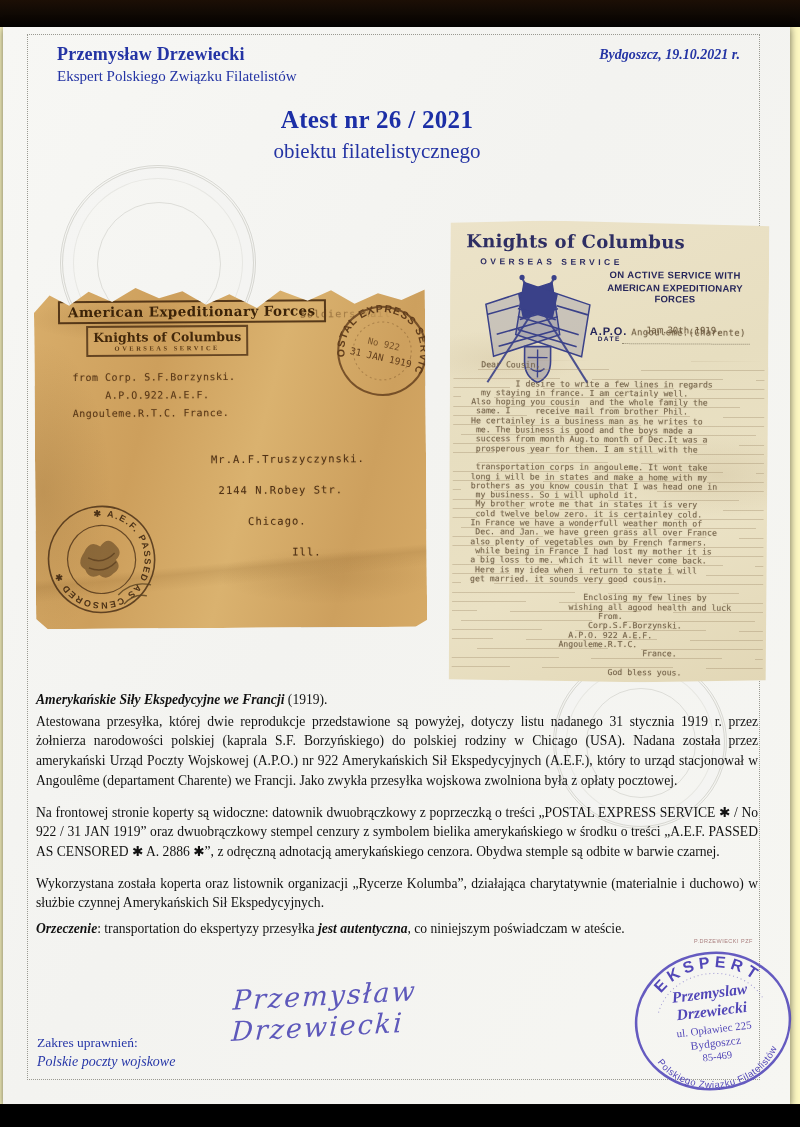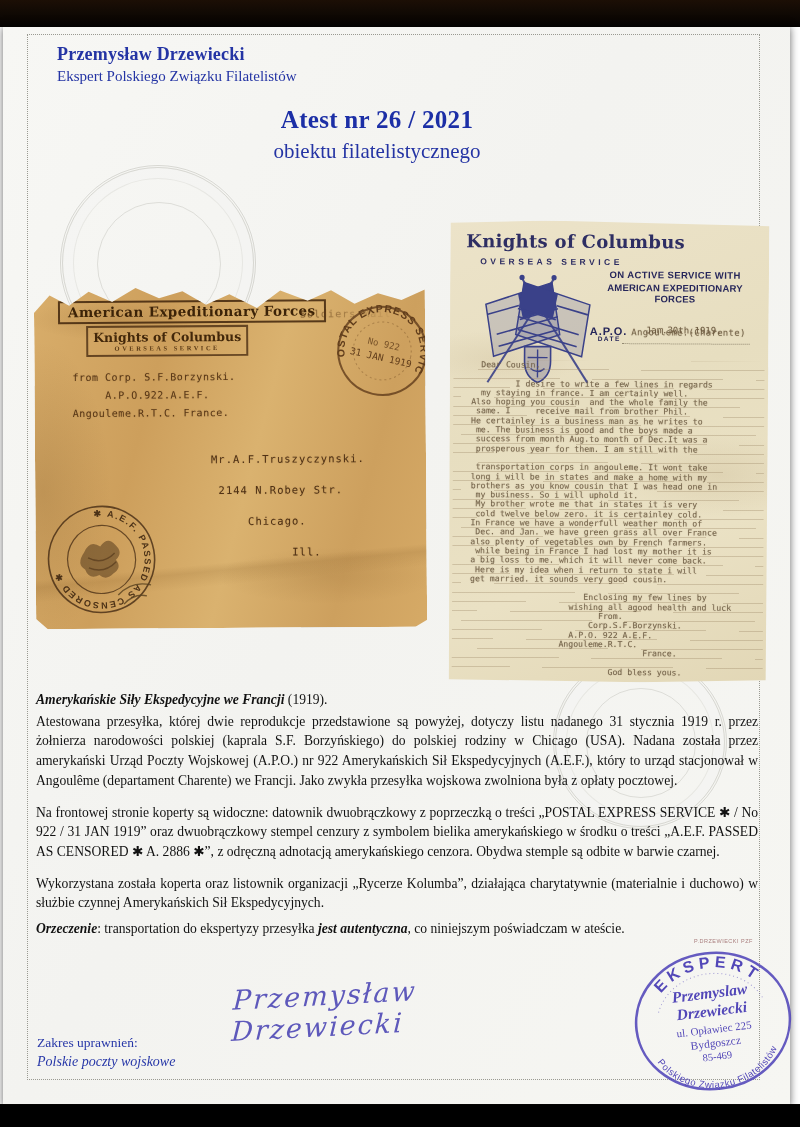"Przemysław Drzewiecki" .stage { background: #ffffff -> #fef9c3 }
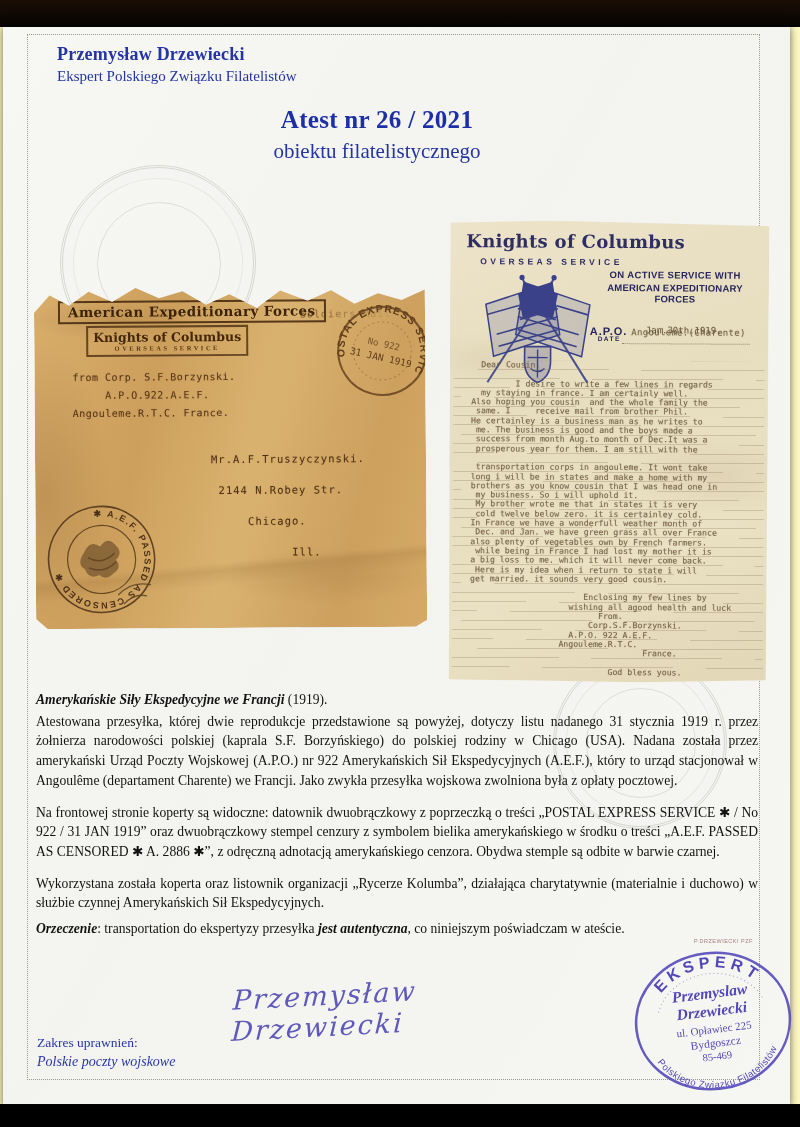"Bydgoszcz, 19.10.2021 r." div.h-date { html: none -> <div>Bydgoszcz, 19.10.2021 r.</div> }
